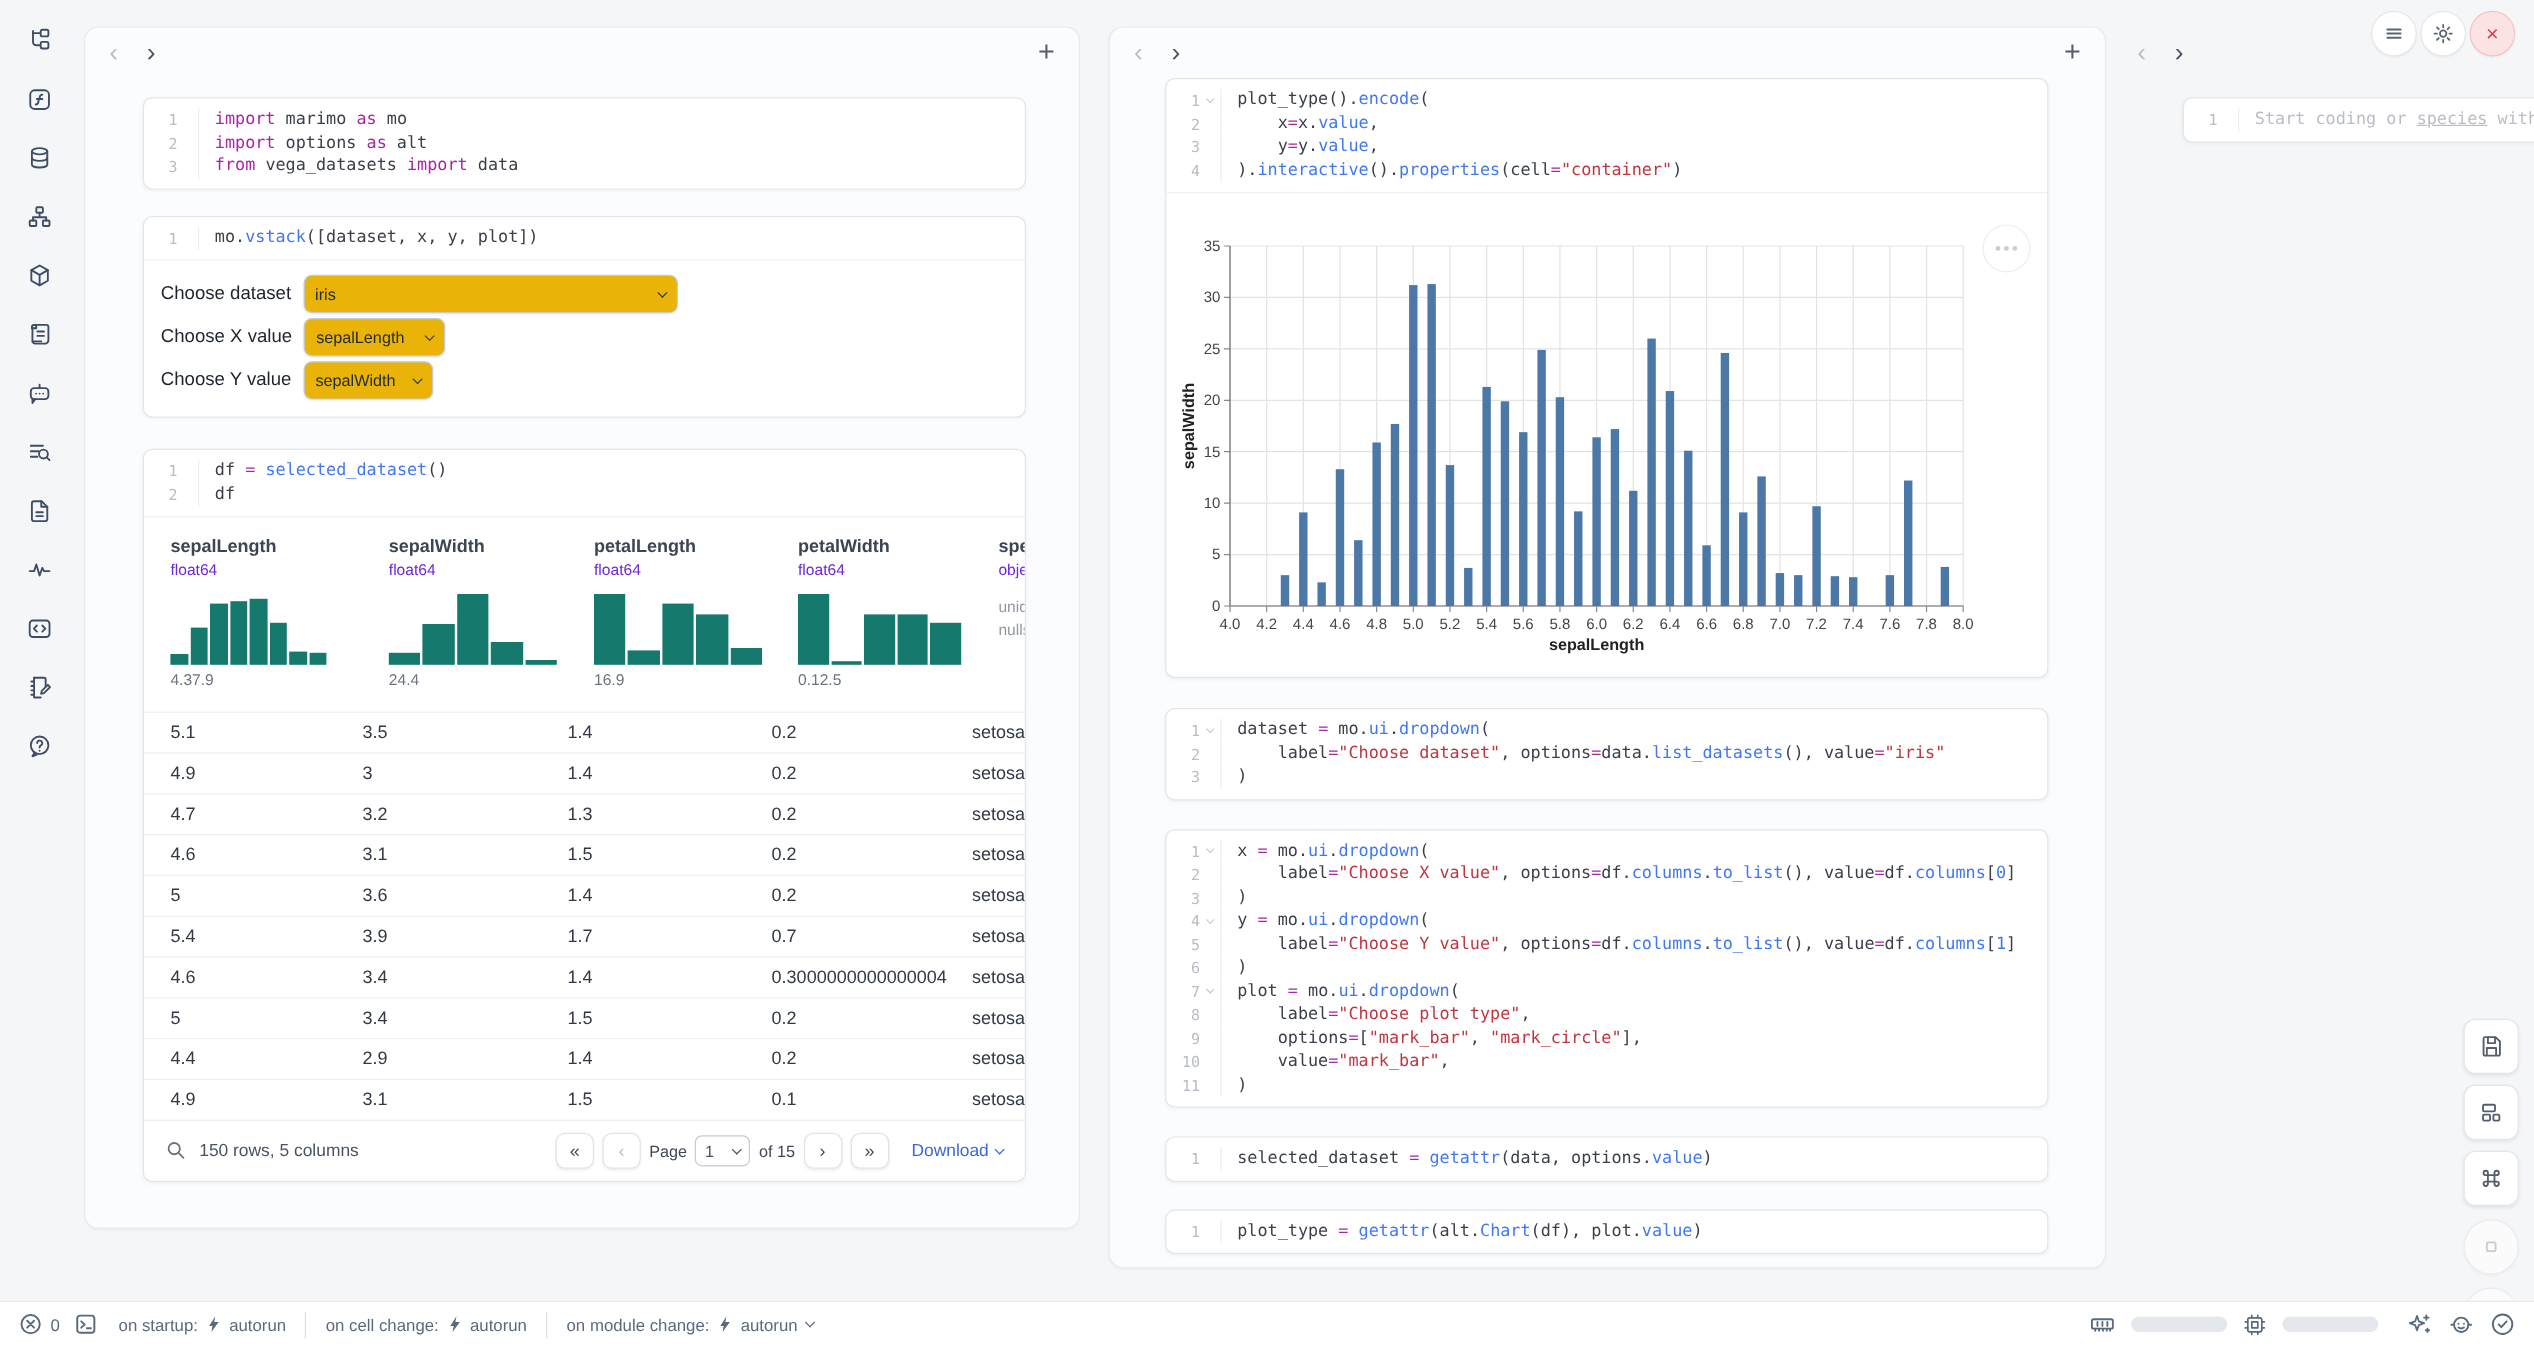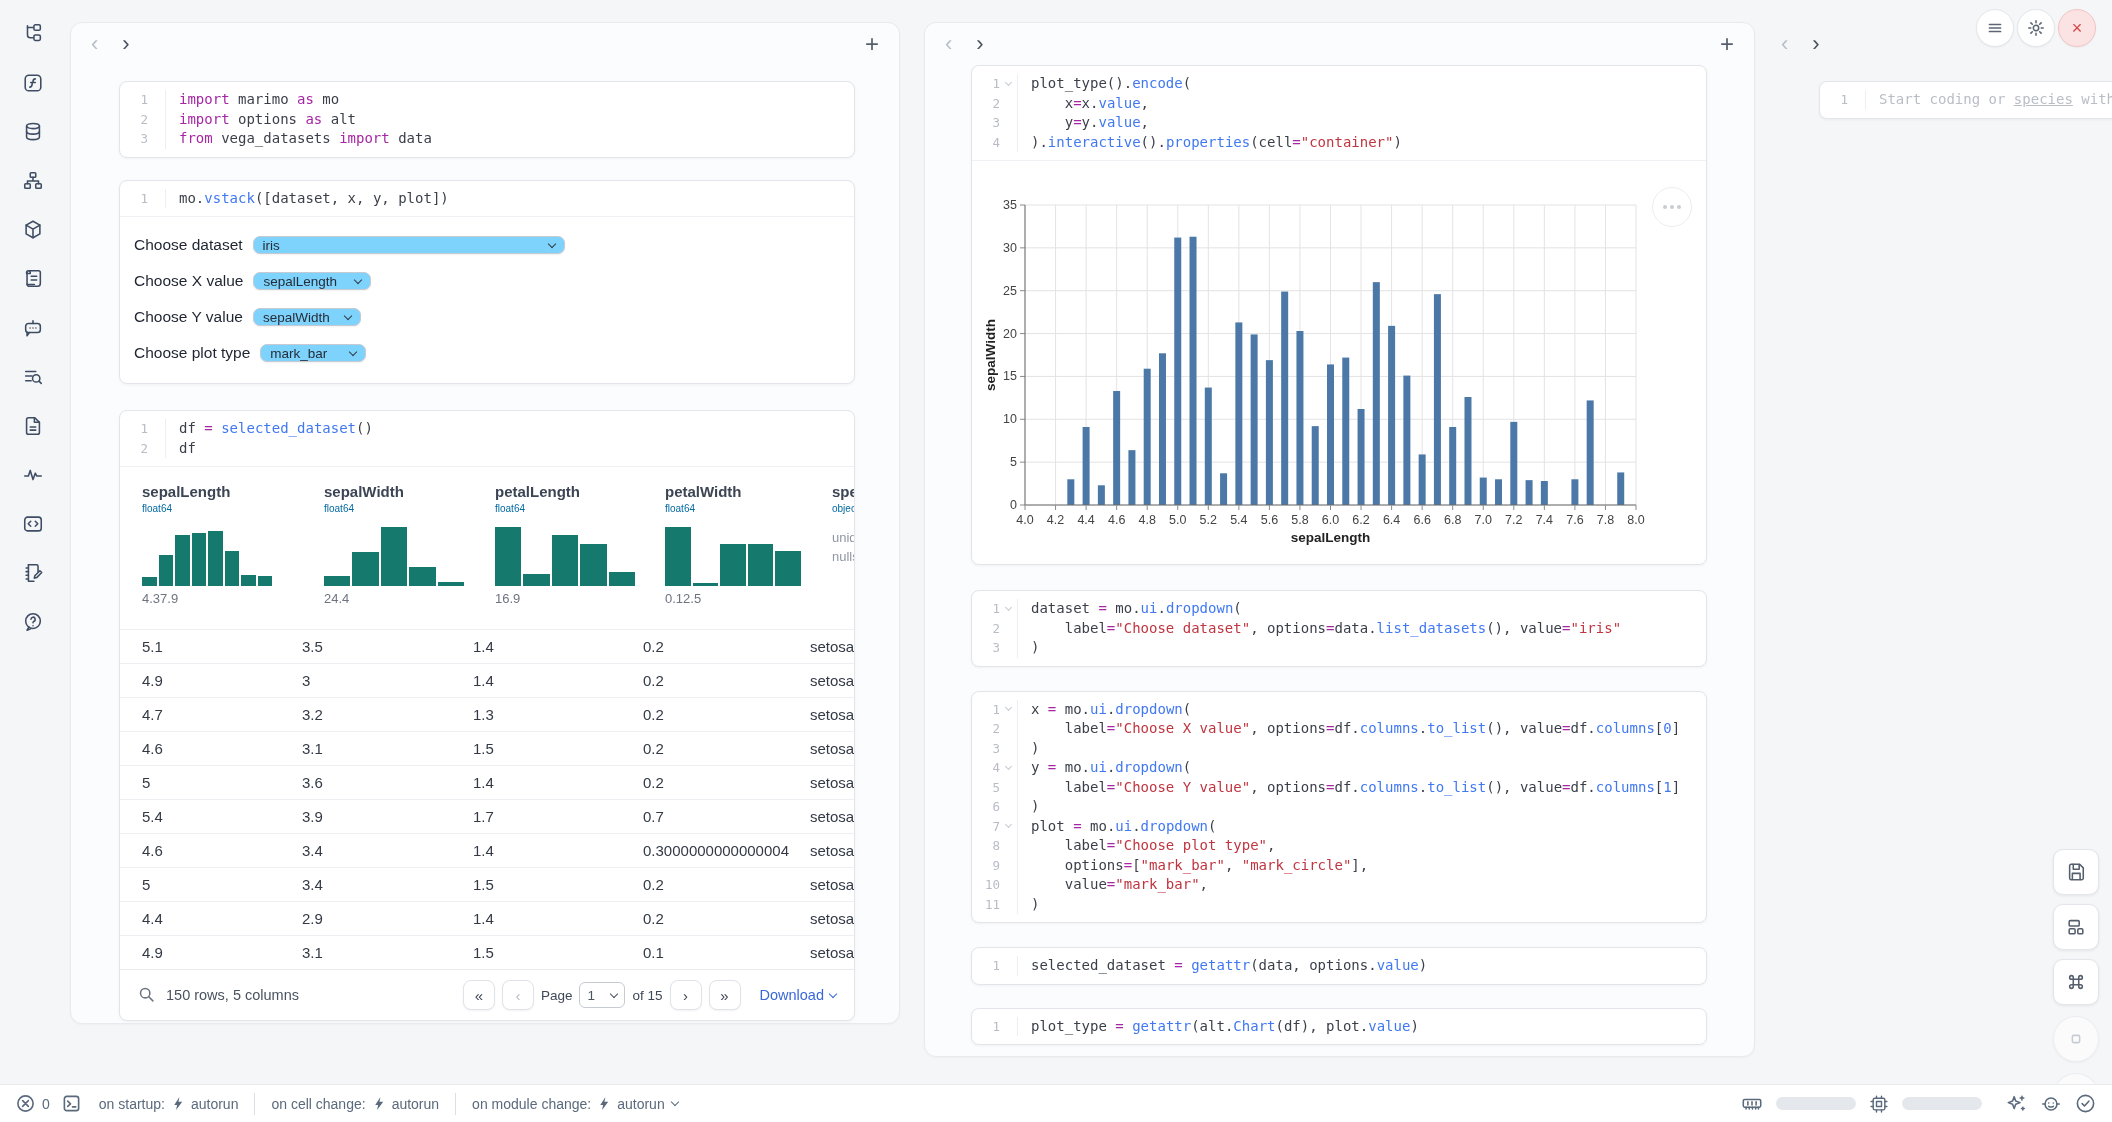"iris" .select { background: #7dd3fc -> #eab308; height: 18px -> 32px }
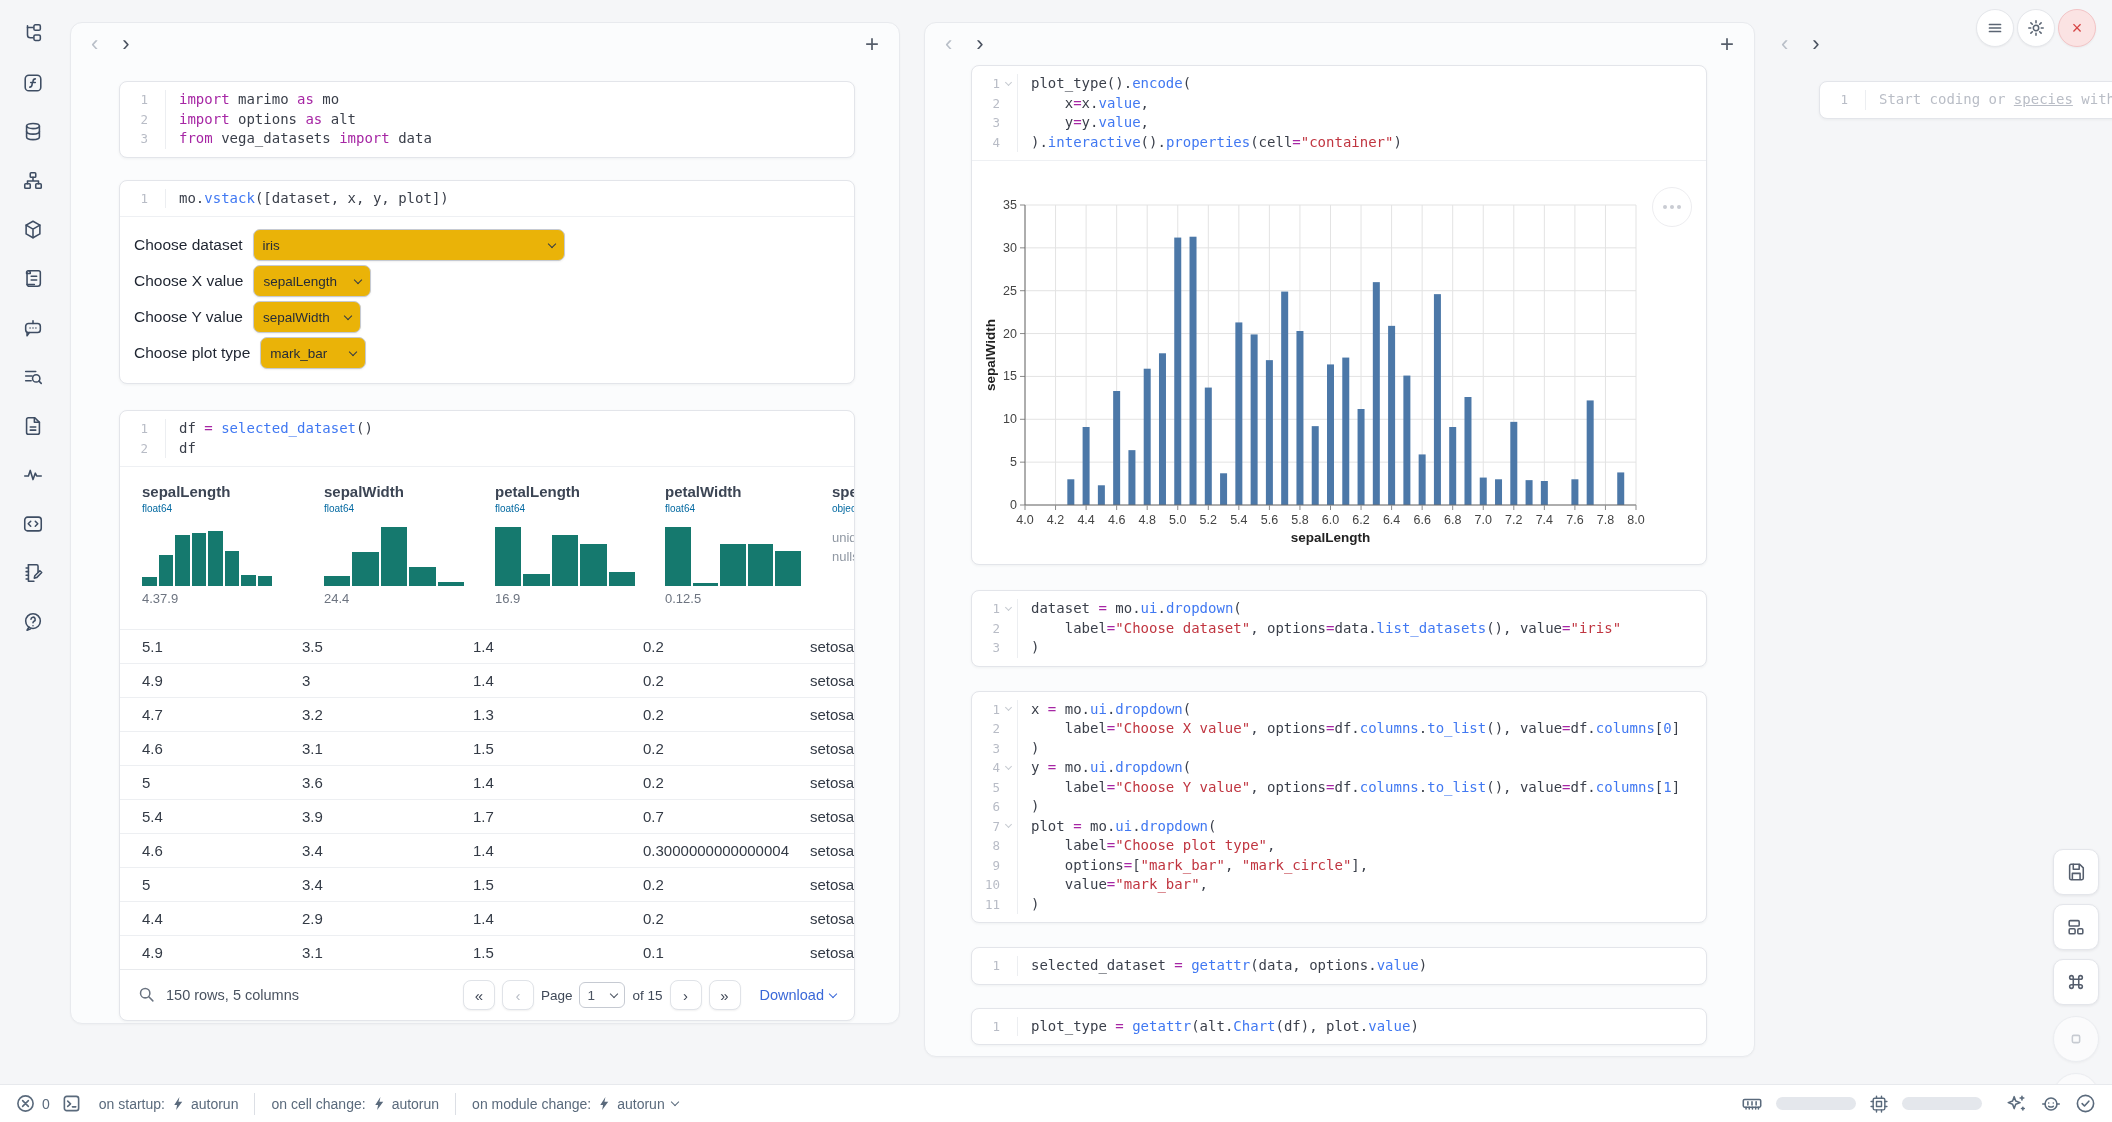"Choose plot type" div.form-row { html: <div> <span>Choose plot type</span> <span> <span>mark_bar</span> <i></i> </span> </div> -> none }
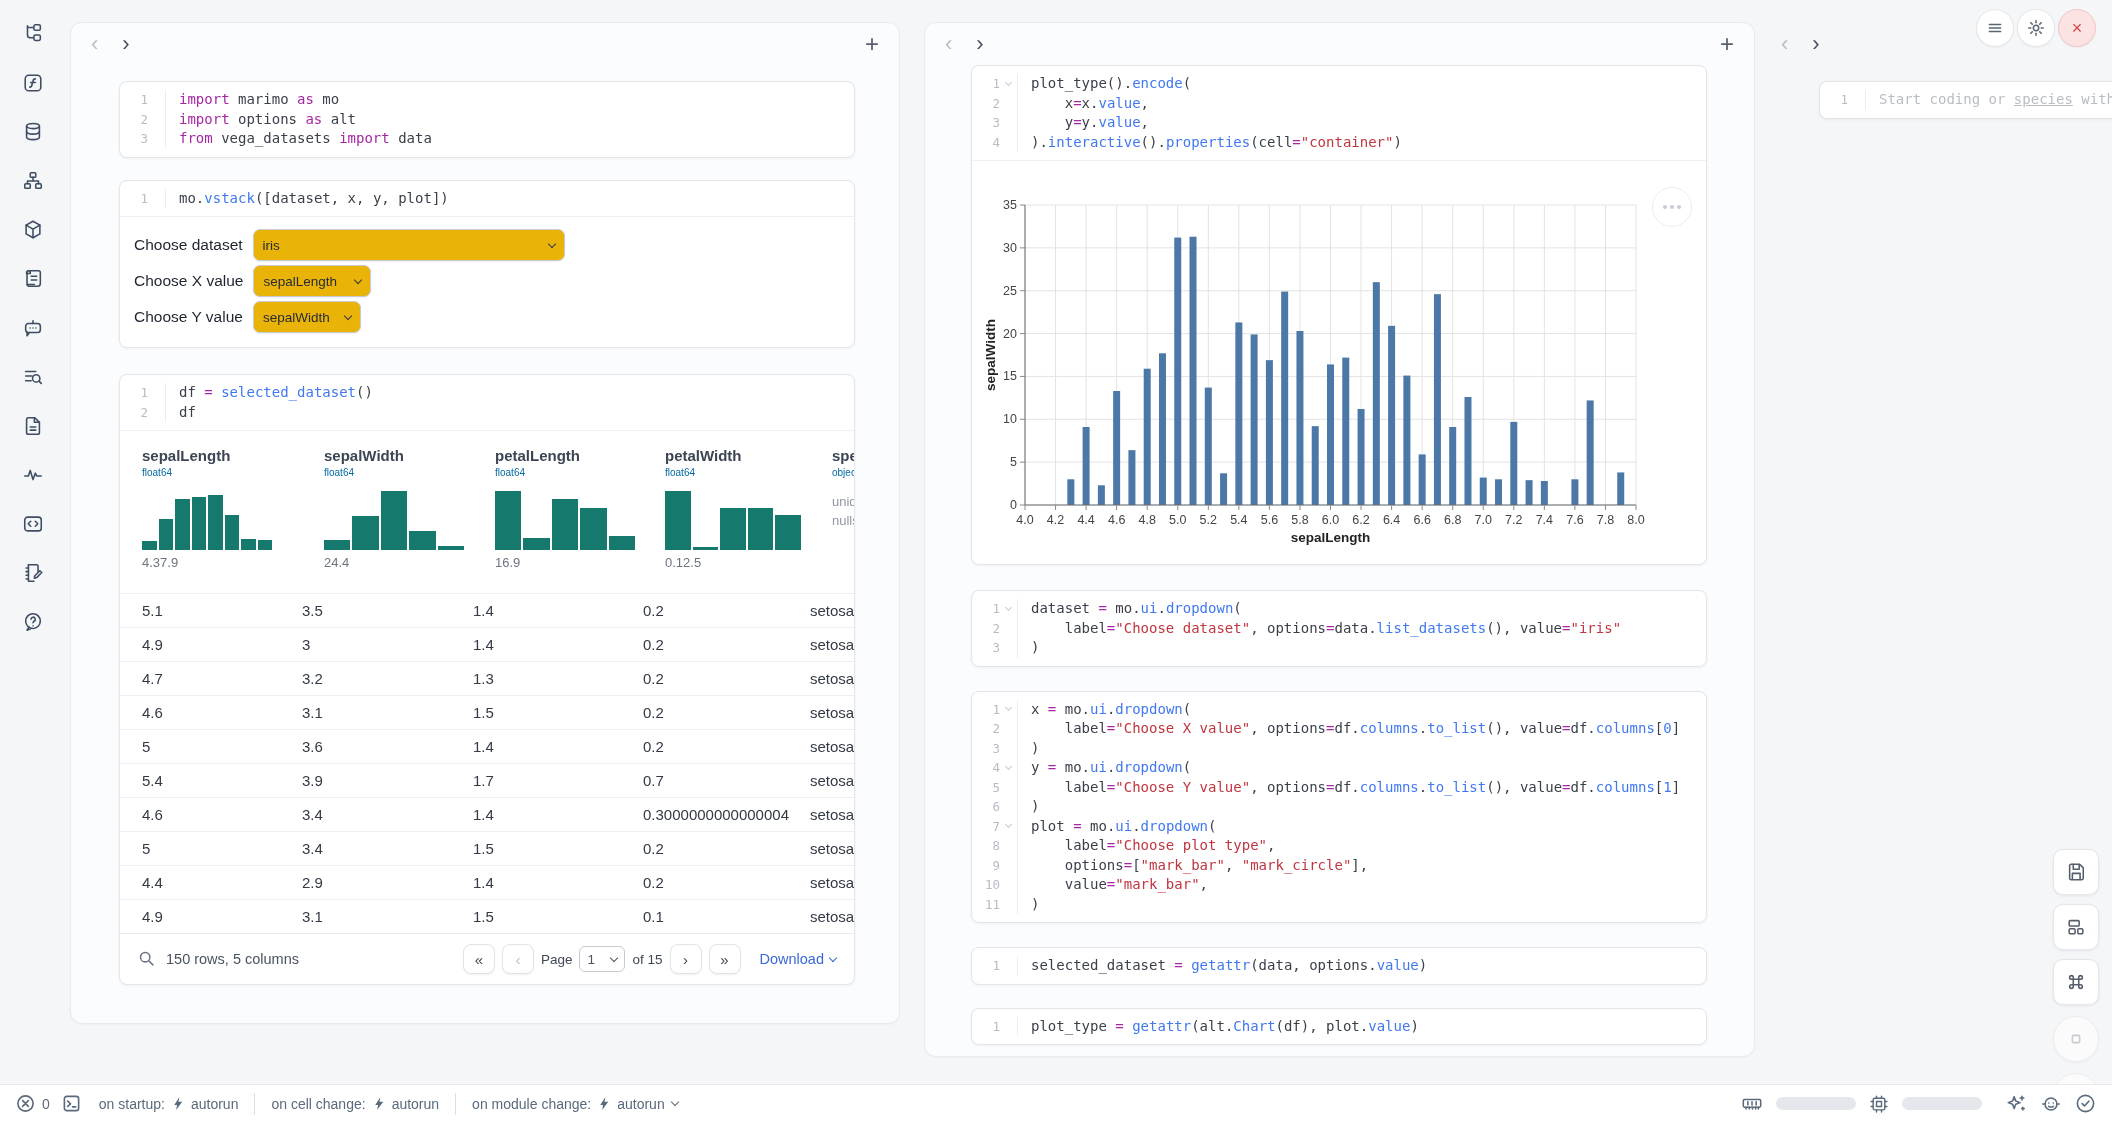"float64" .th-type { color: #0369a1 -> #6d28d9; font-size: 10px -> 13px }
